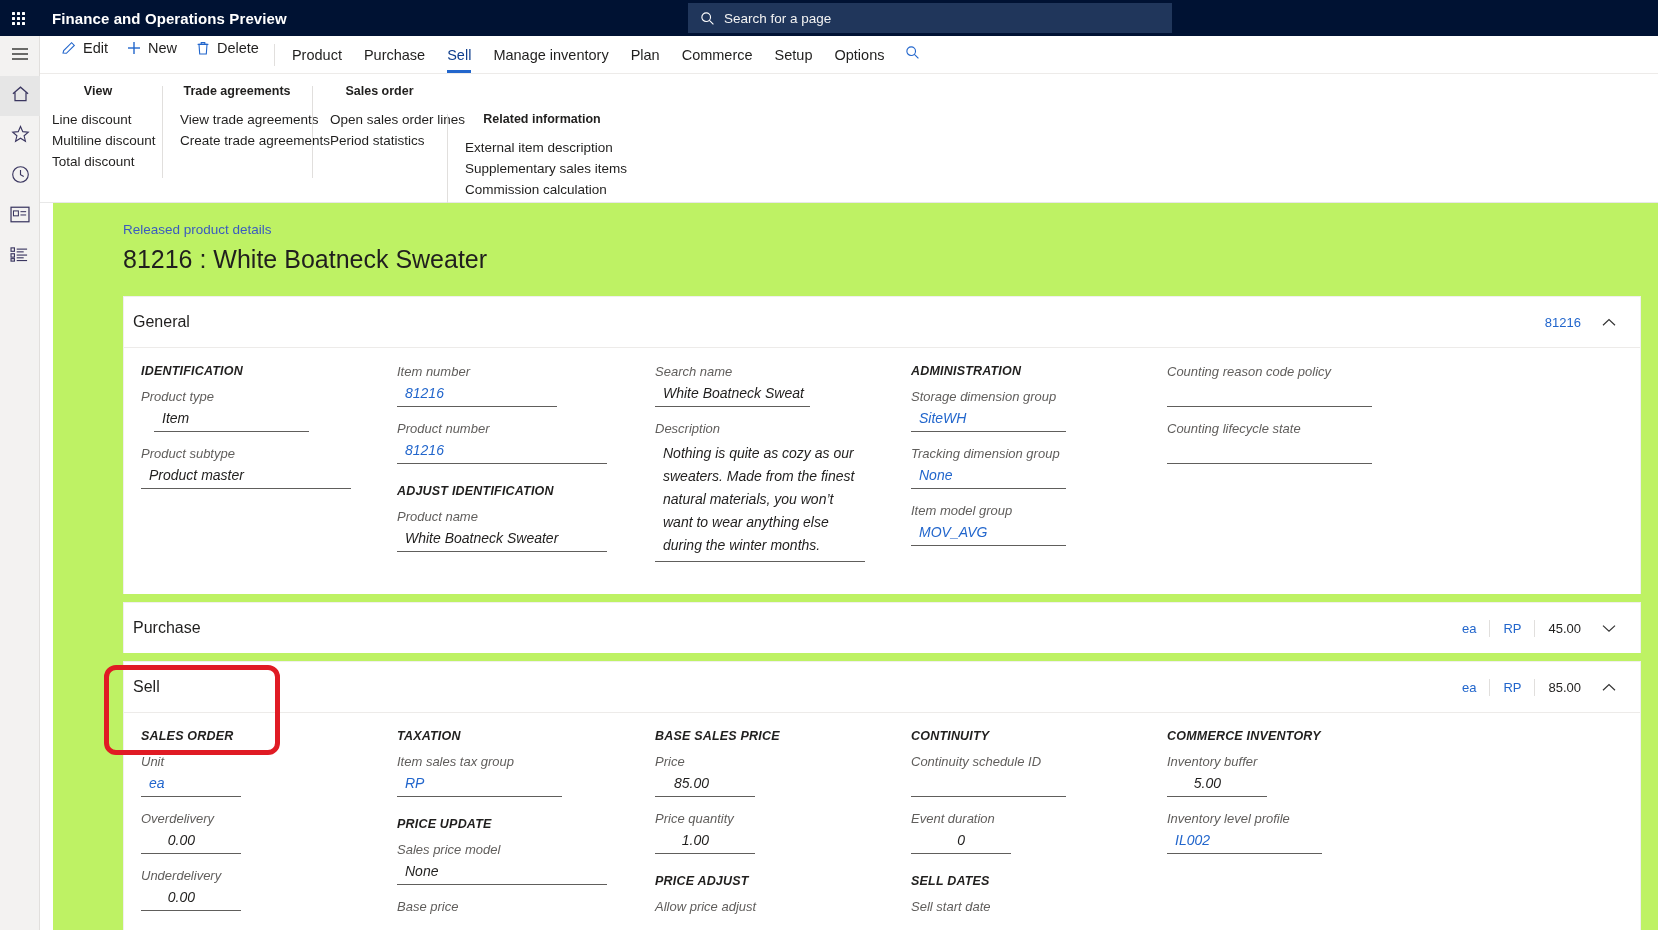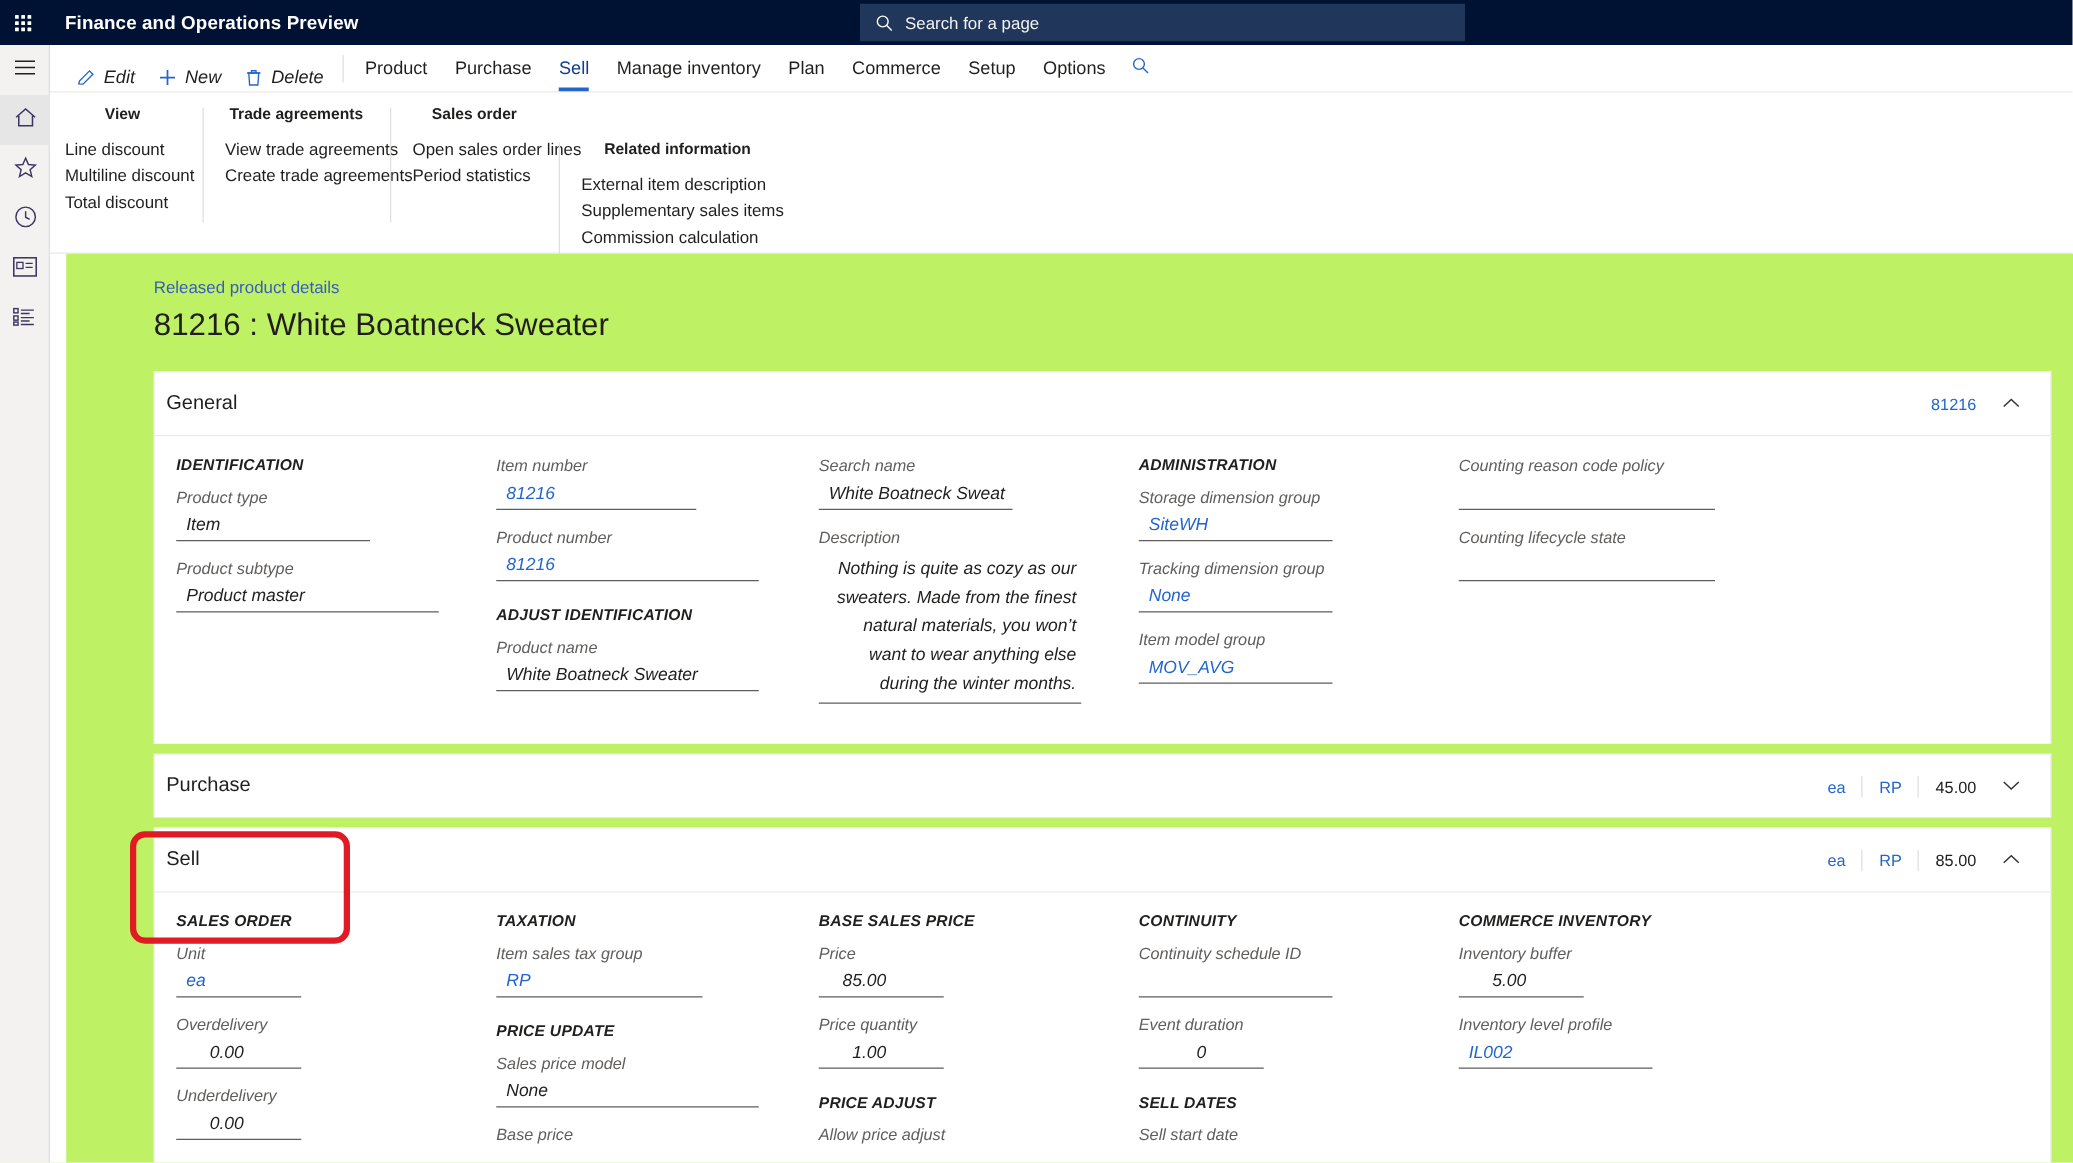"Edit" .cmd { align-items: flex-end -> flex-start; font-style: italic -> none }
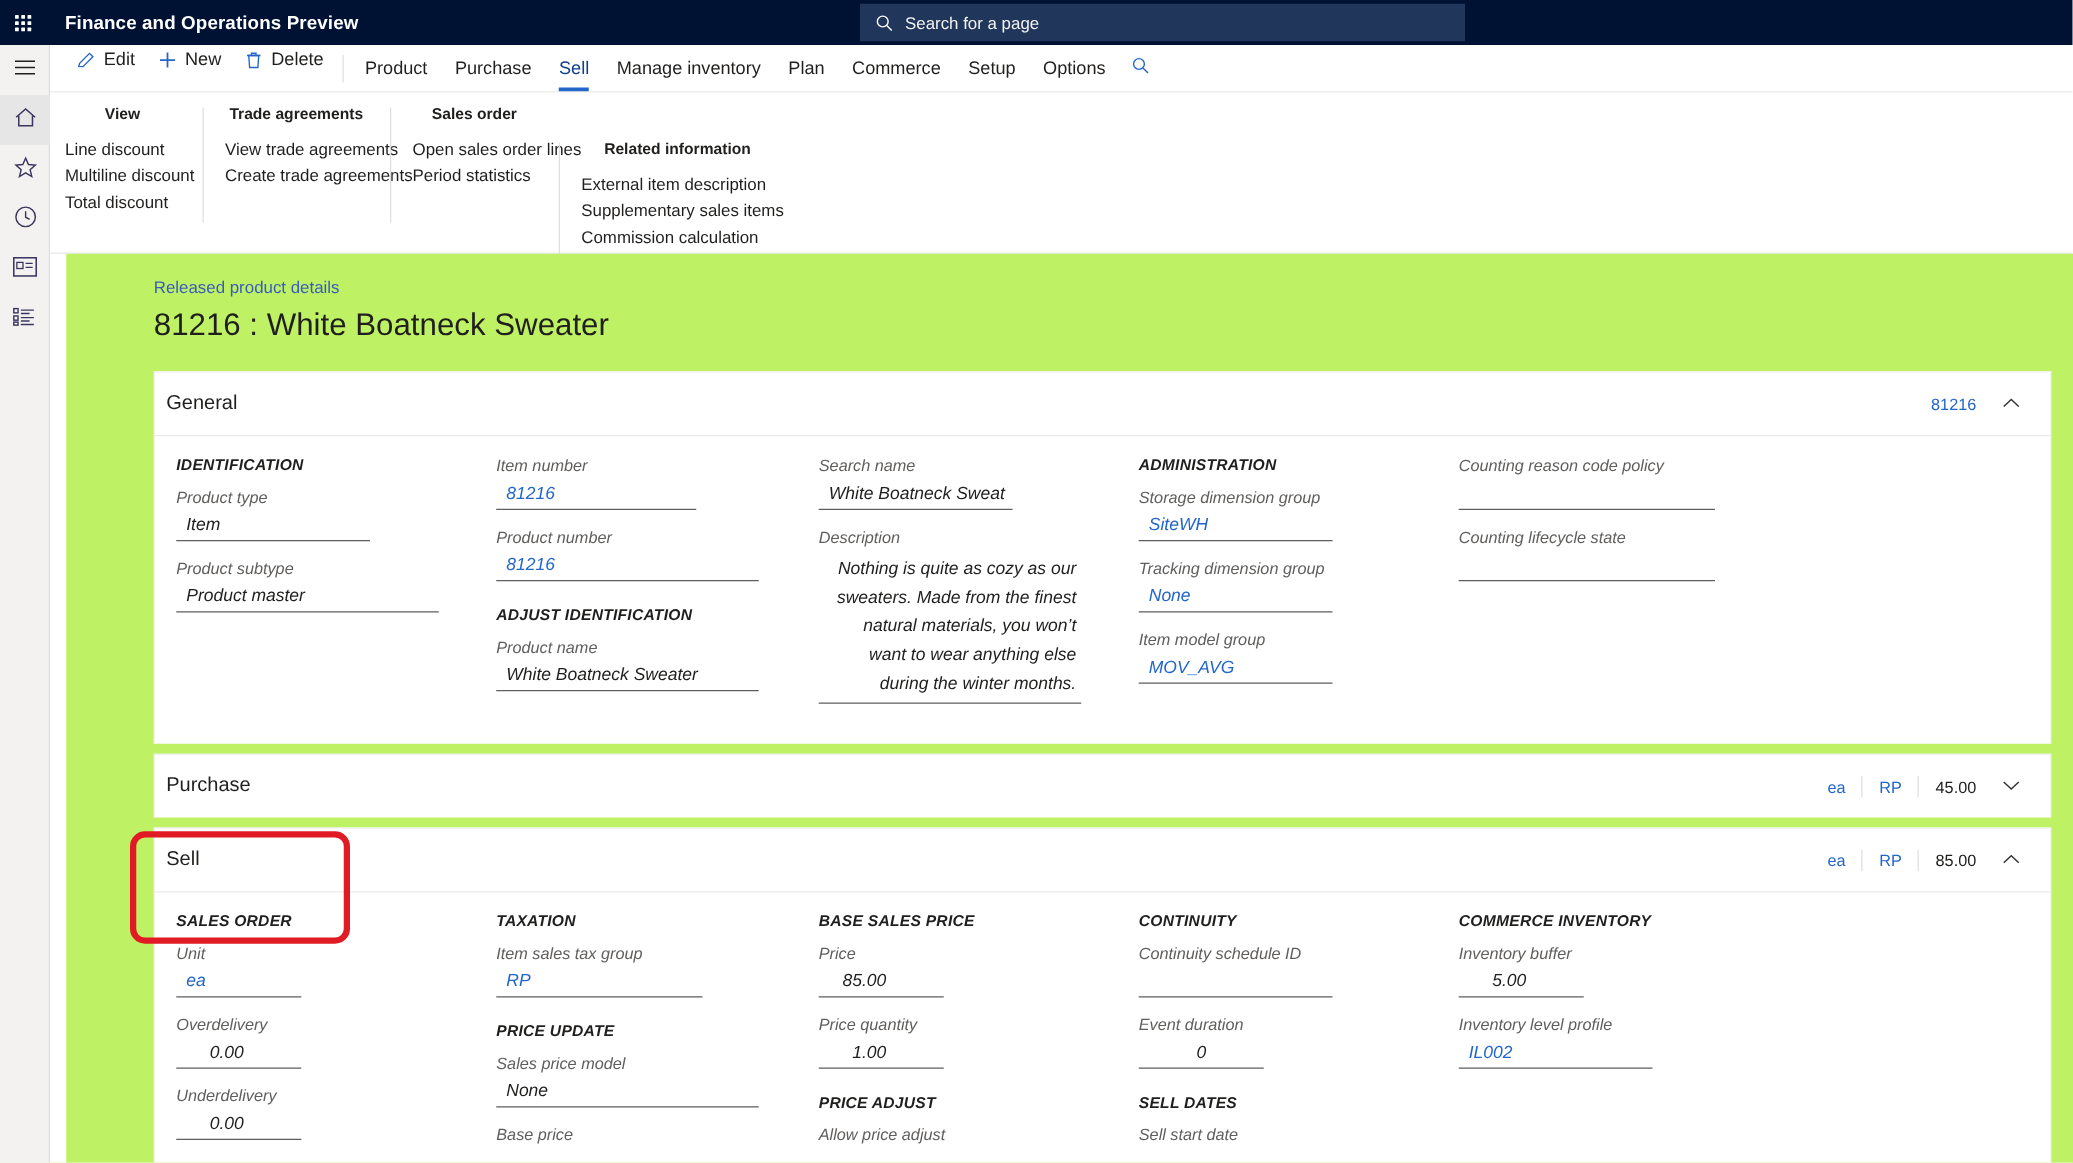"Item" .w155 { margin-left: none -> 13px }
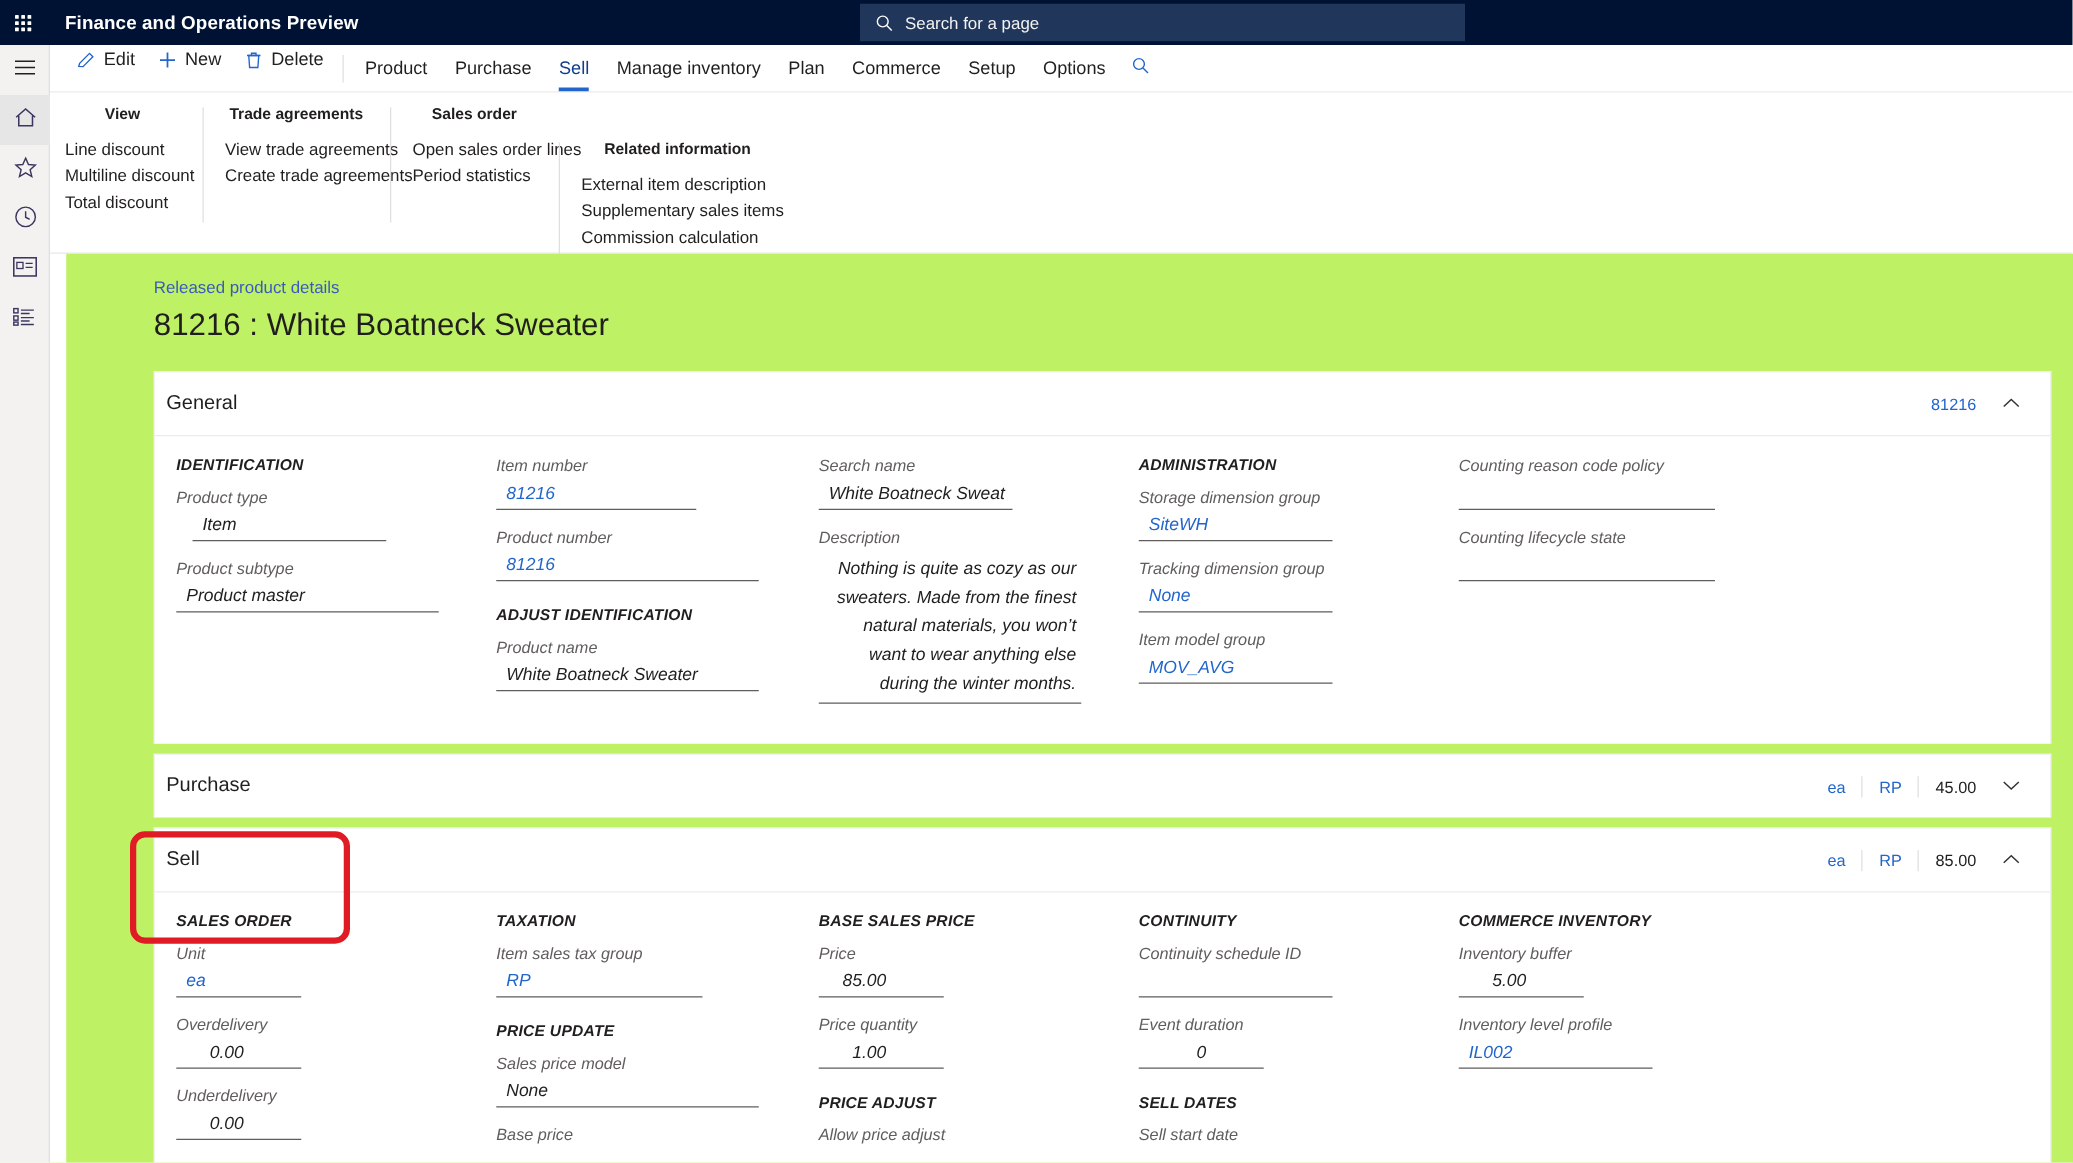"Nothing is quite as cozy" .desc-box { text-align: right -> none }
